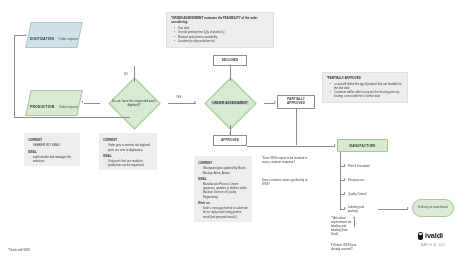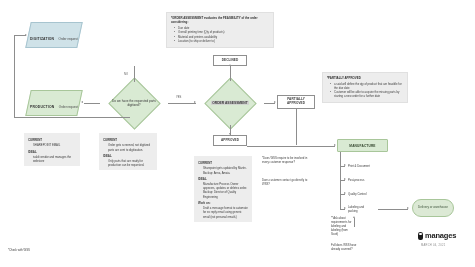"manages" span.wm { text: manages -> ivaldi }
